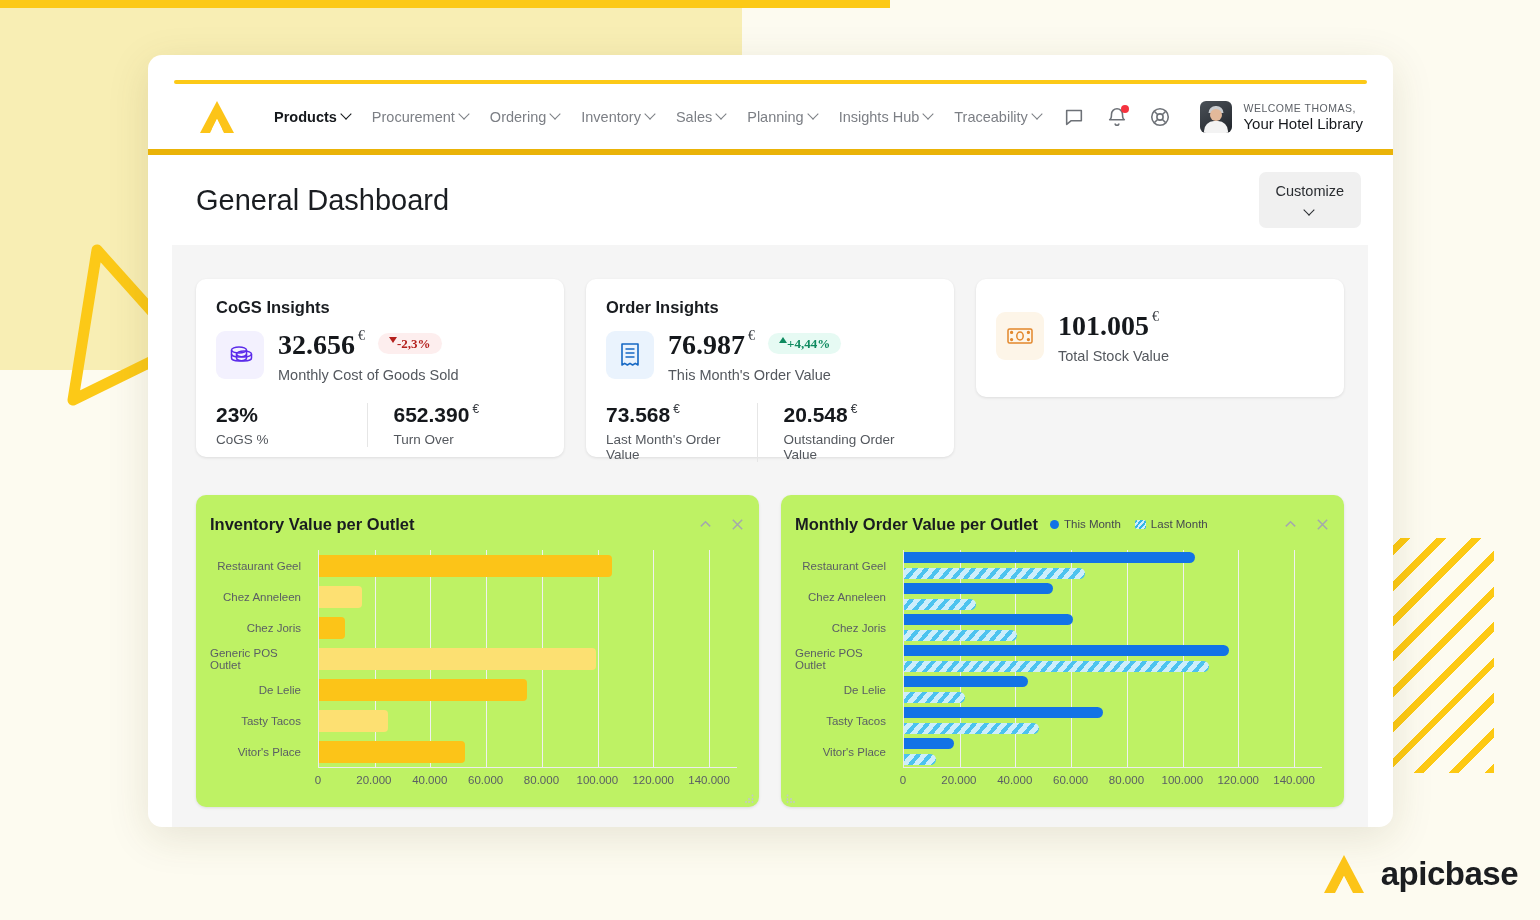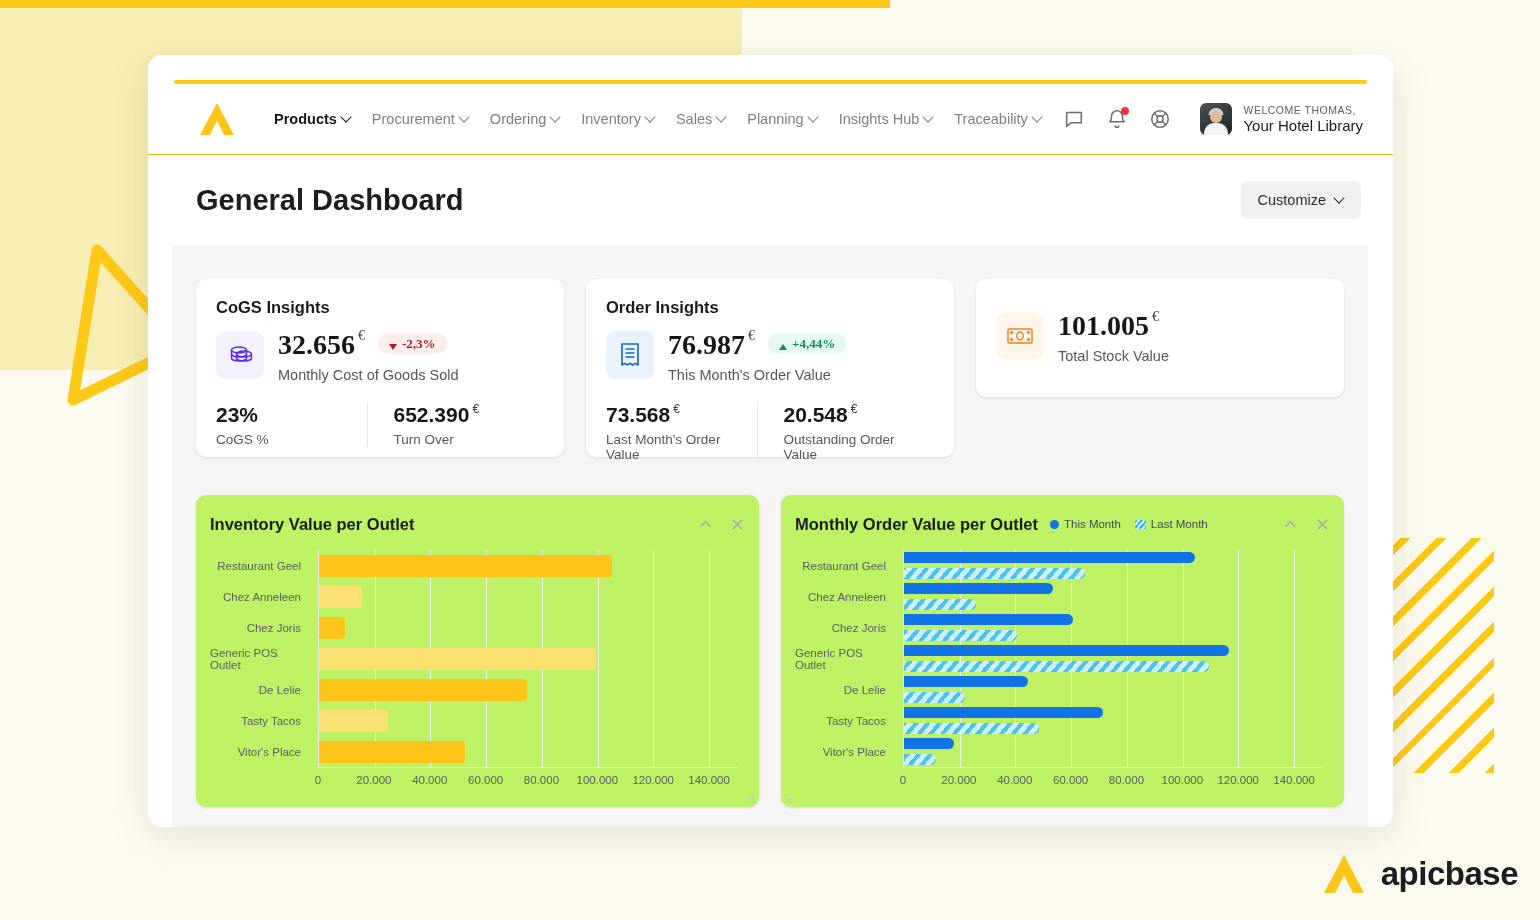"Products" #app-header { border-bottom: 1px solid #eab308 -> 6px solid #eab308 }
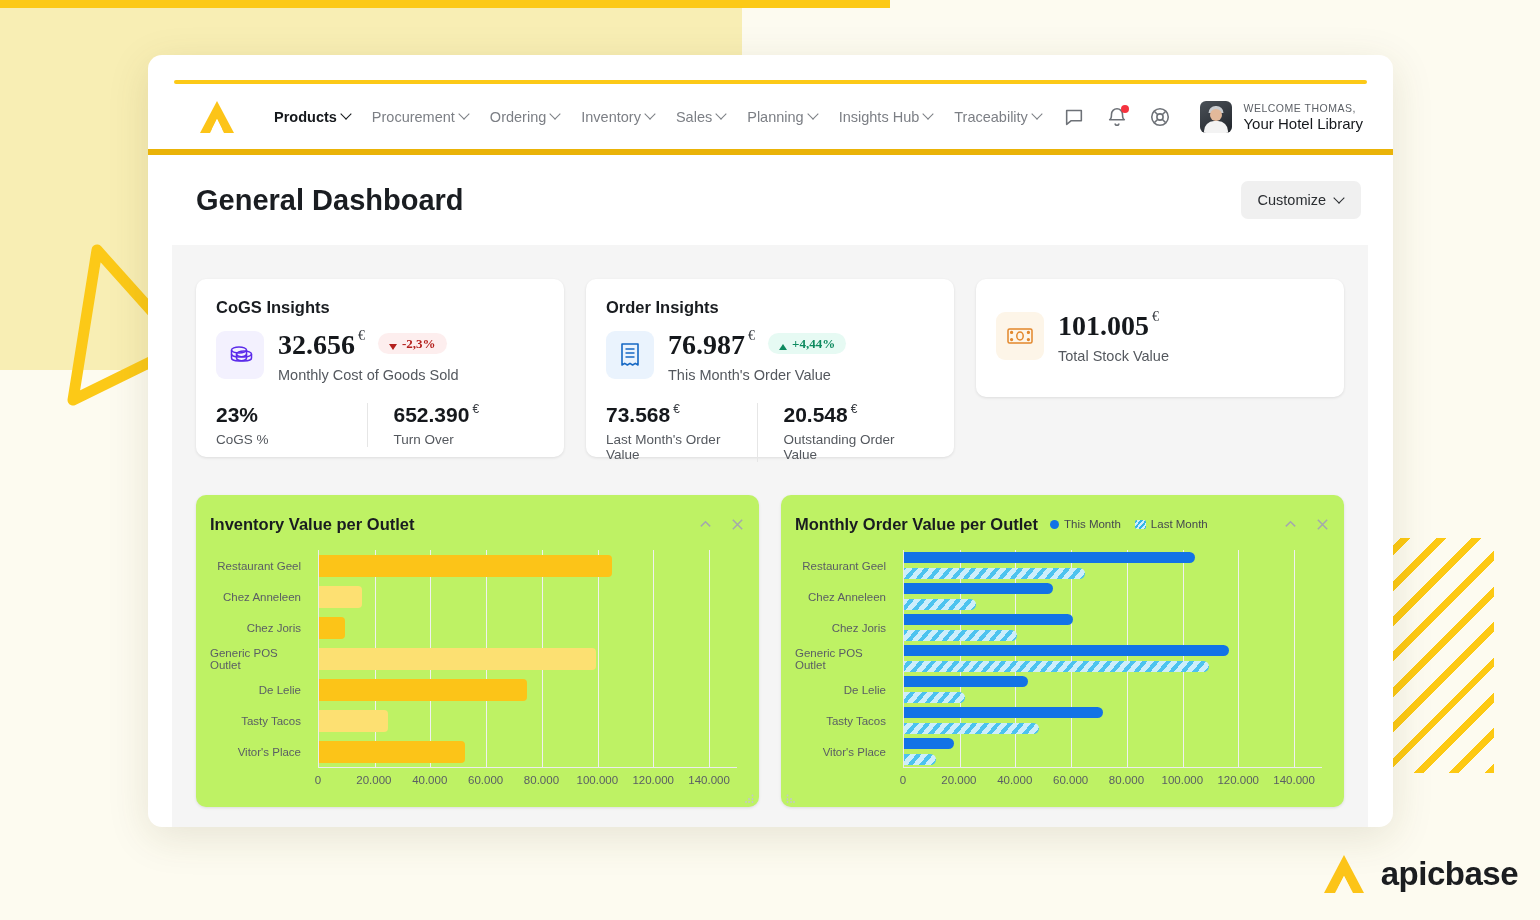"General Dashboard" #page-title { font-weight: bold -> normal }
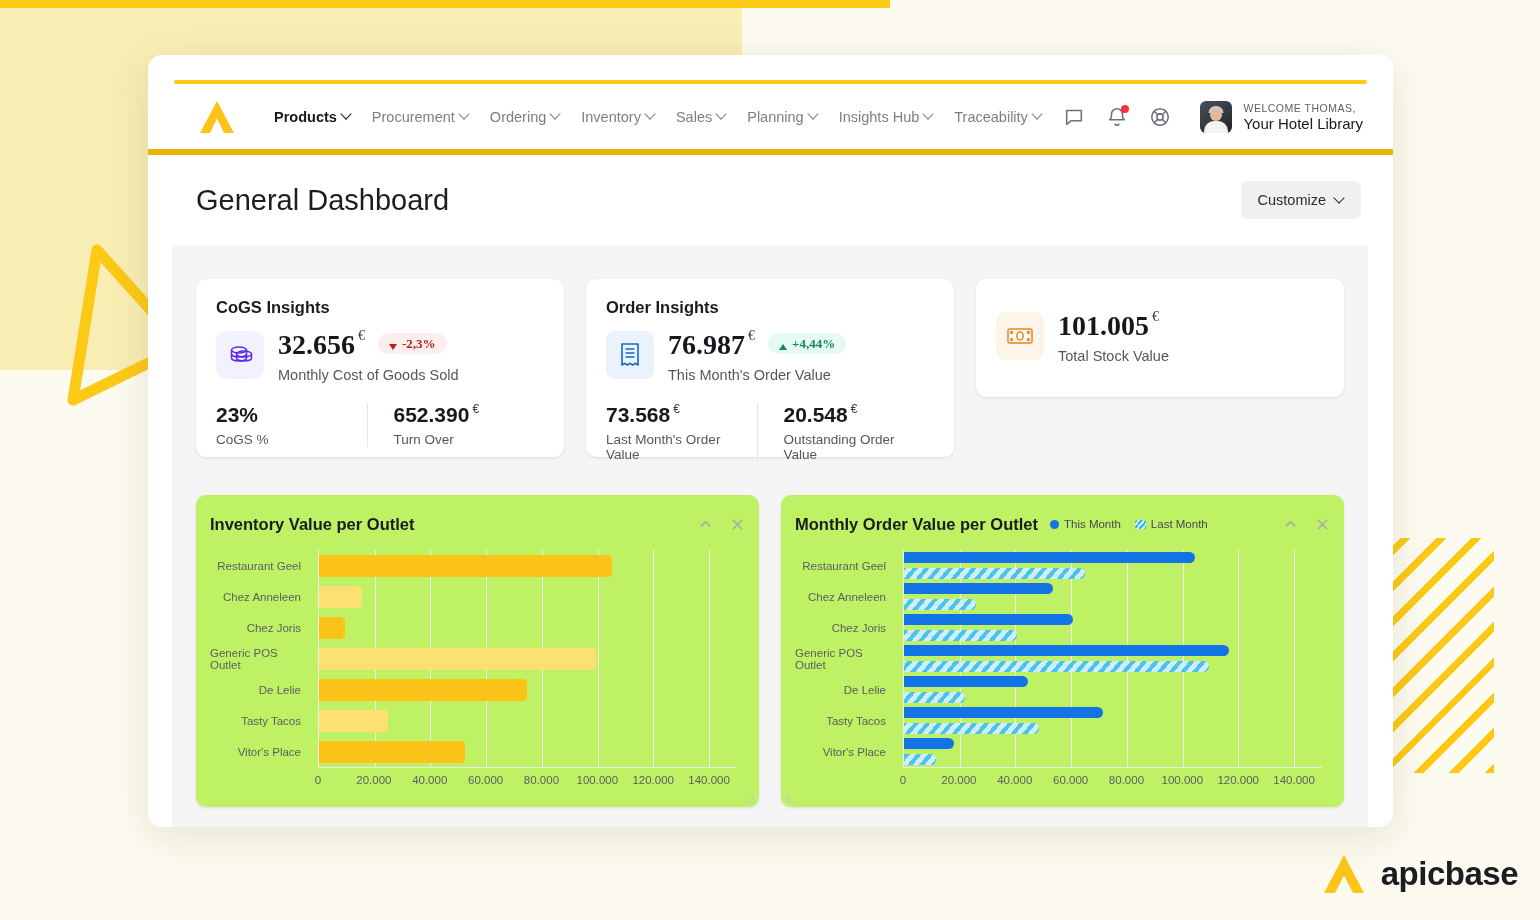"Customize" #customize-button { flex-direction: none -> column }
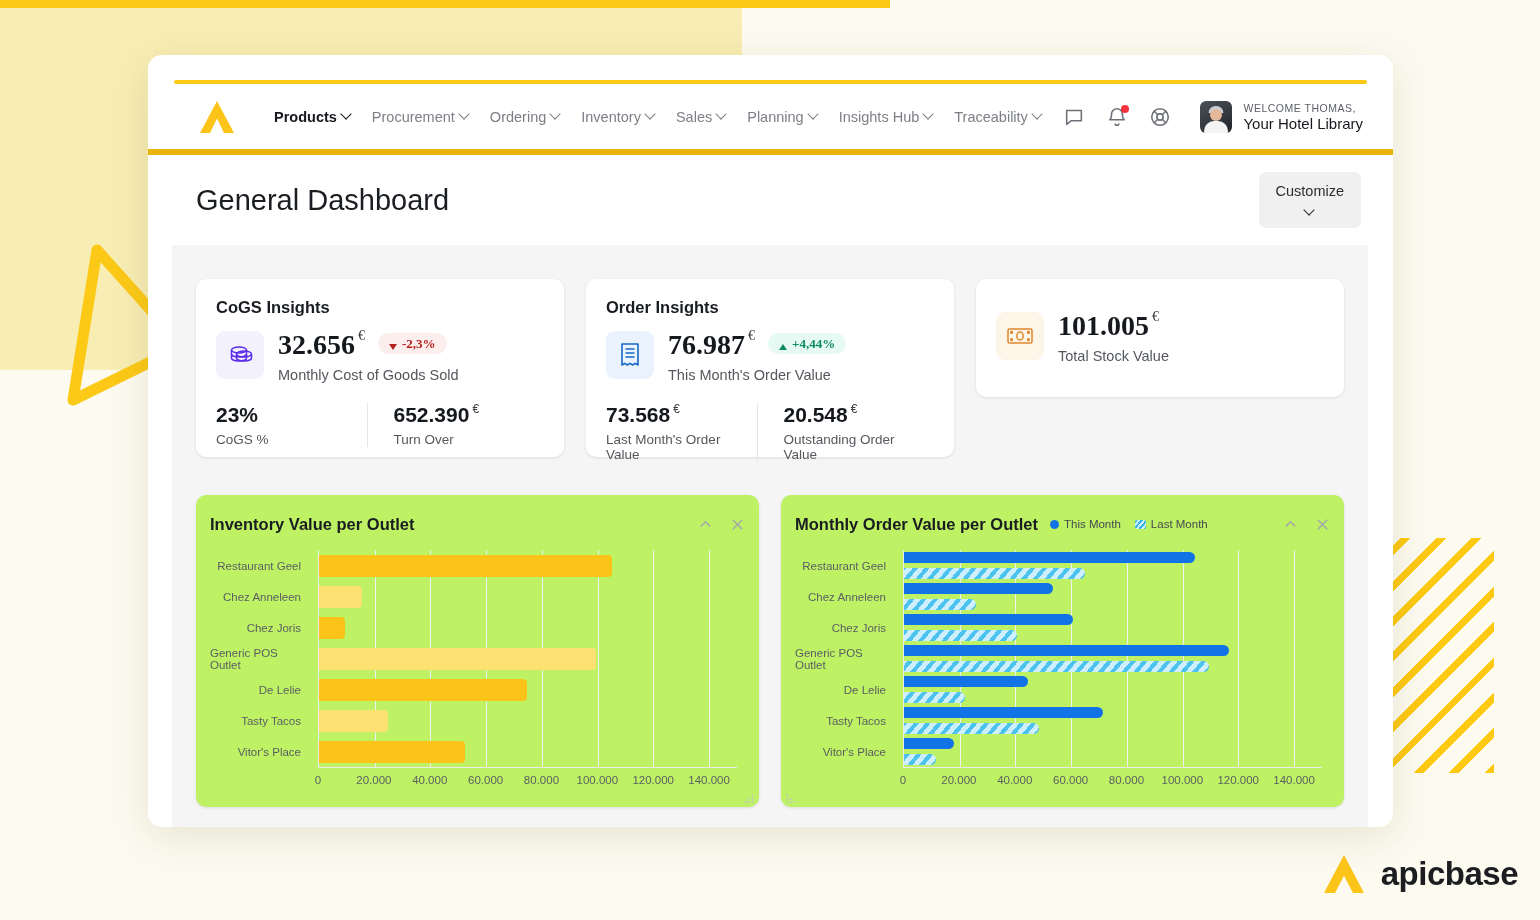"-2,3%" .badge { align-items: flex-end -> flex-start; gap: 5px -> none }
